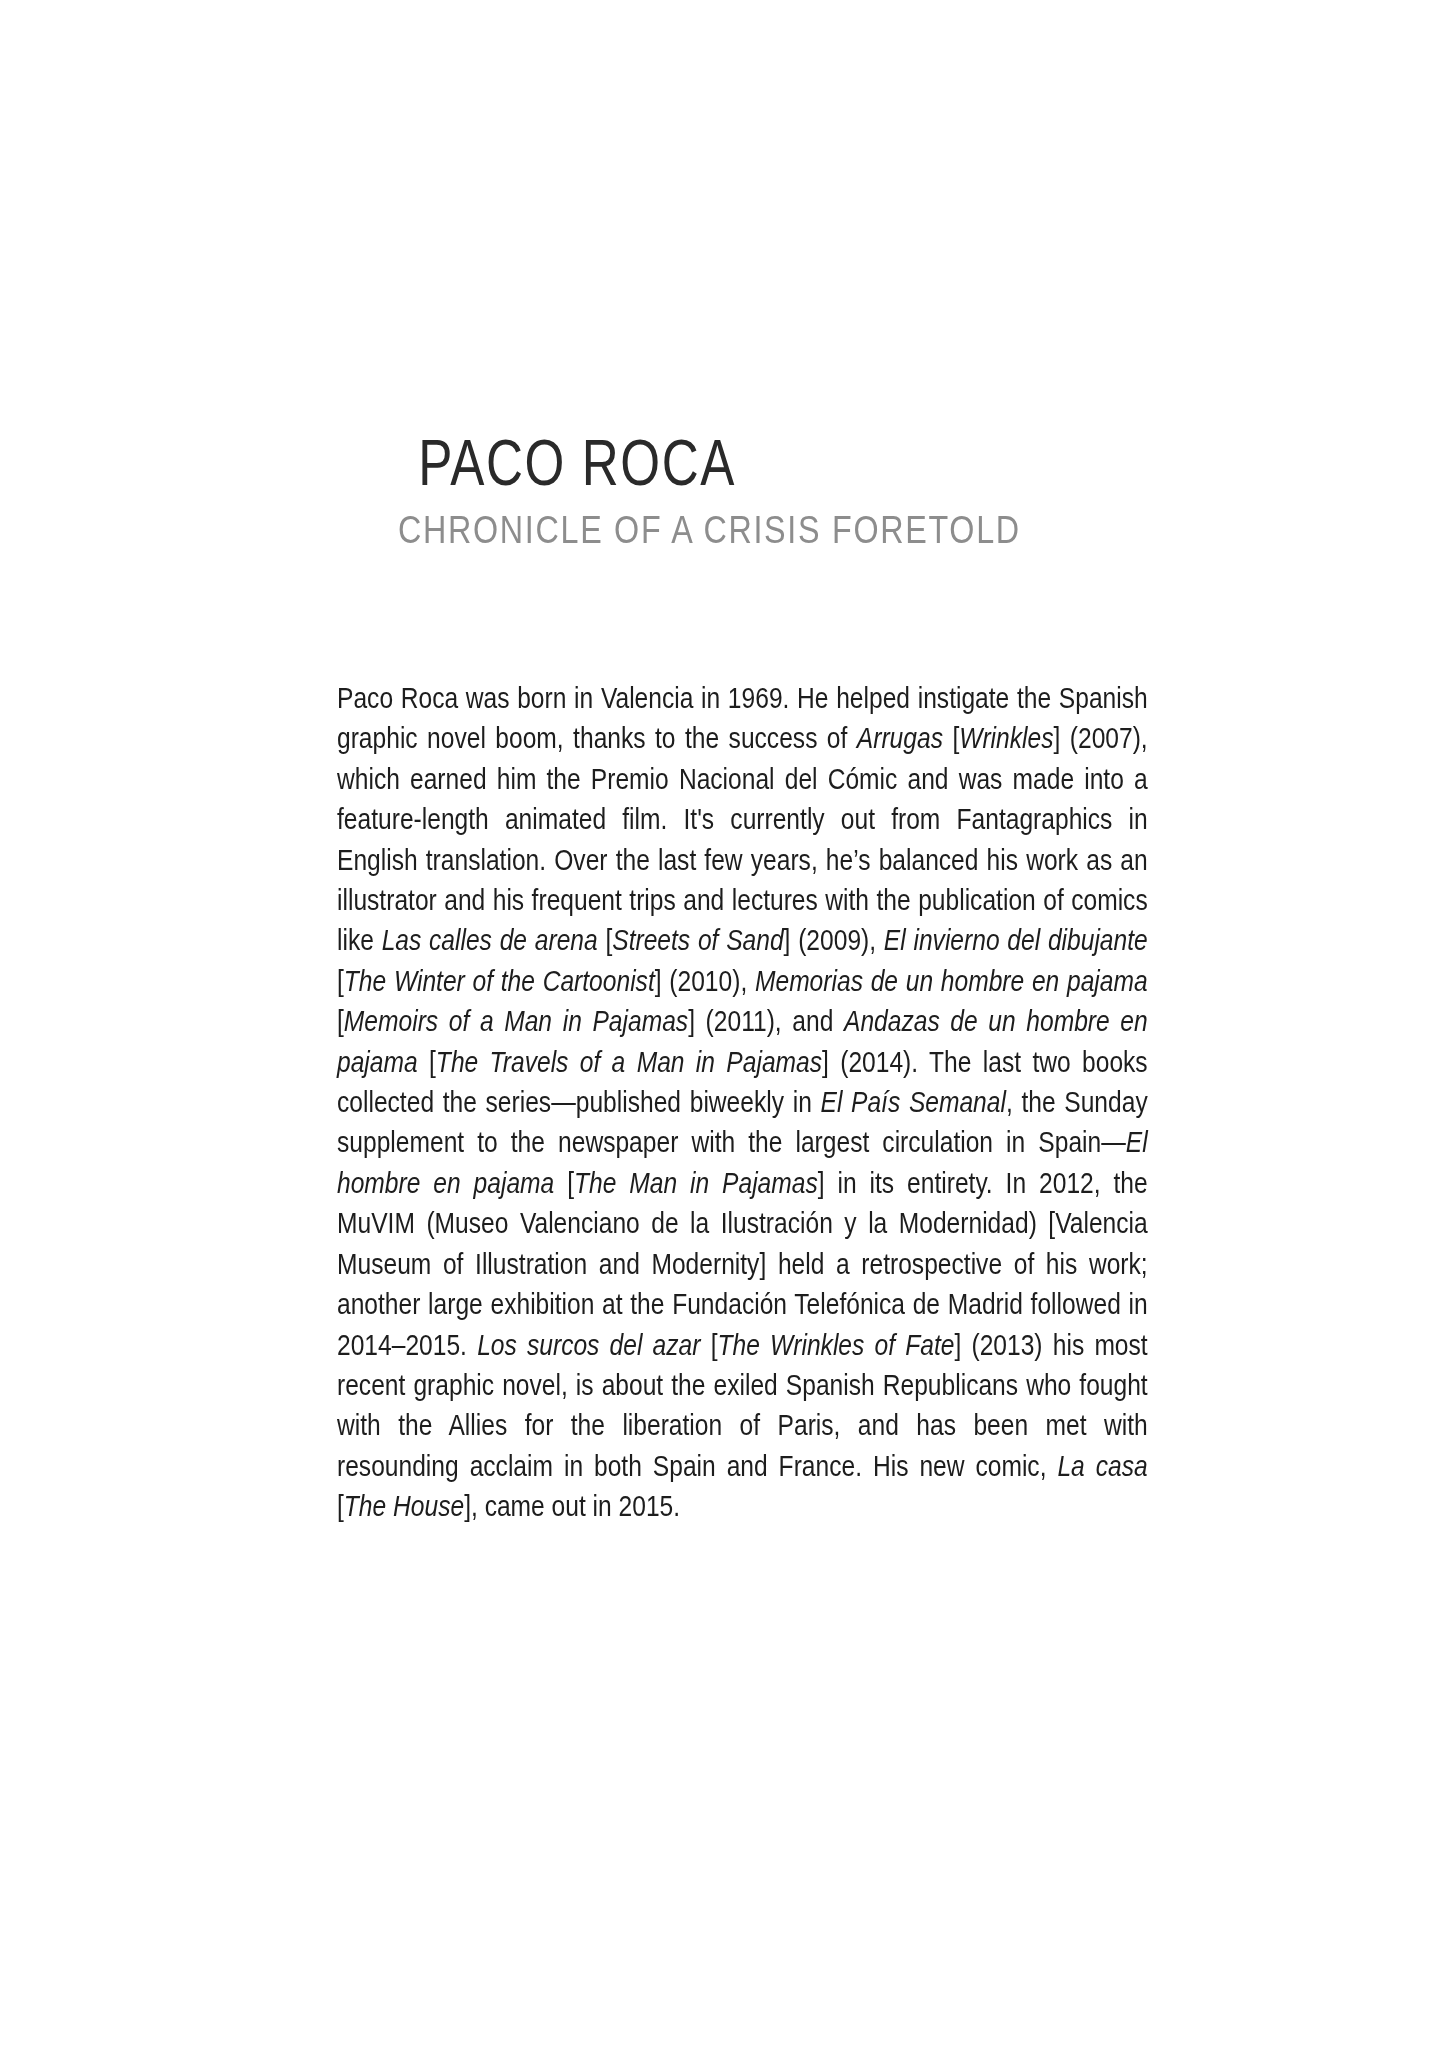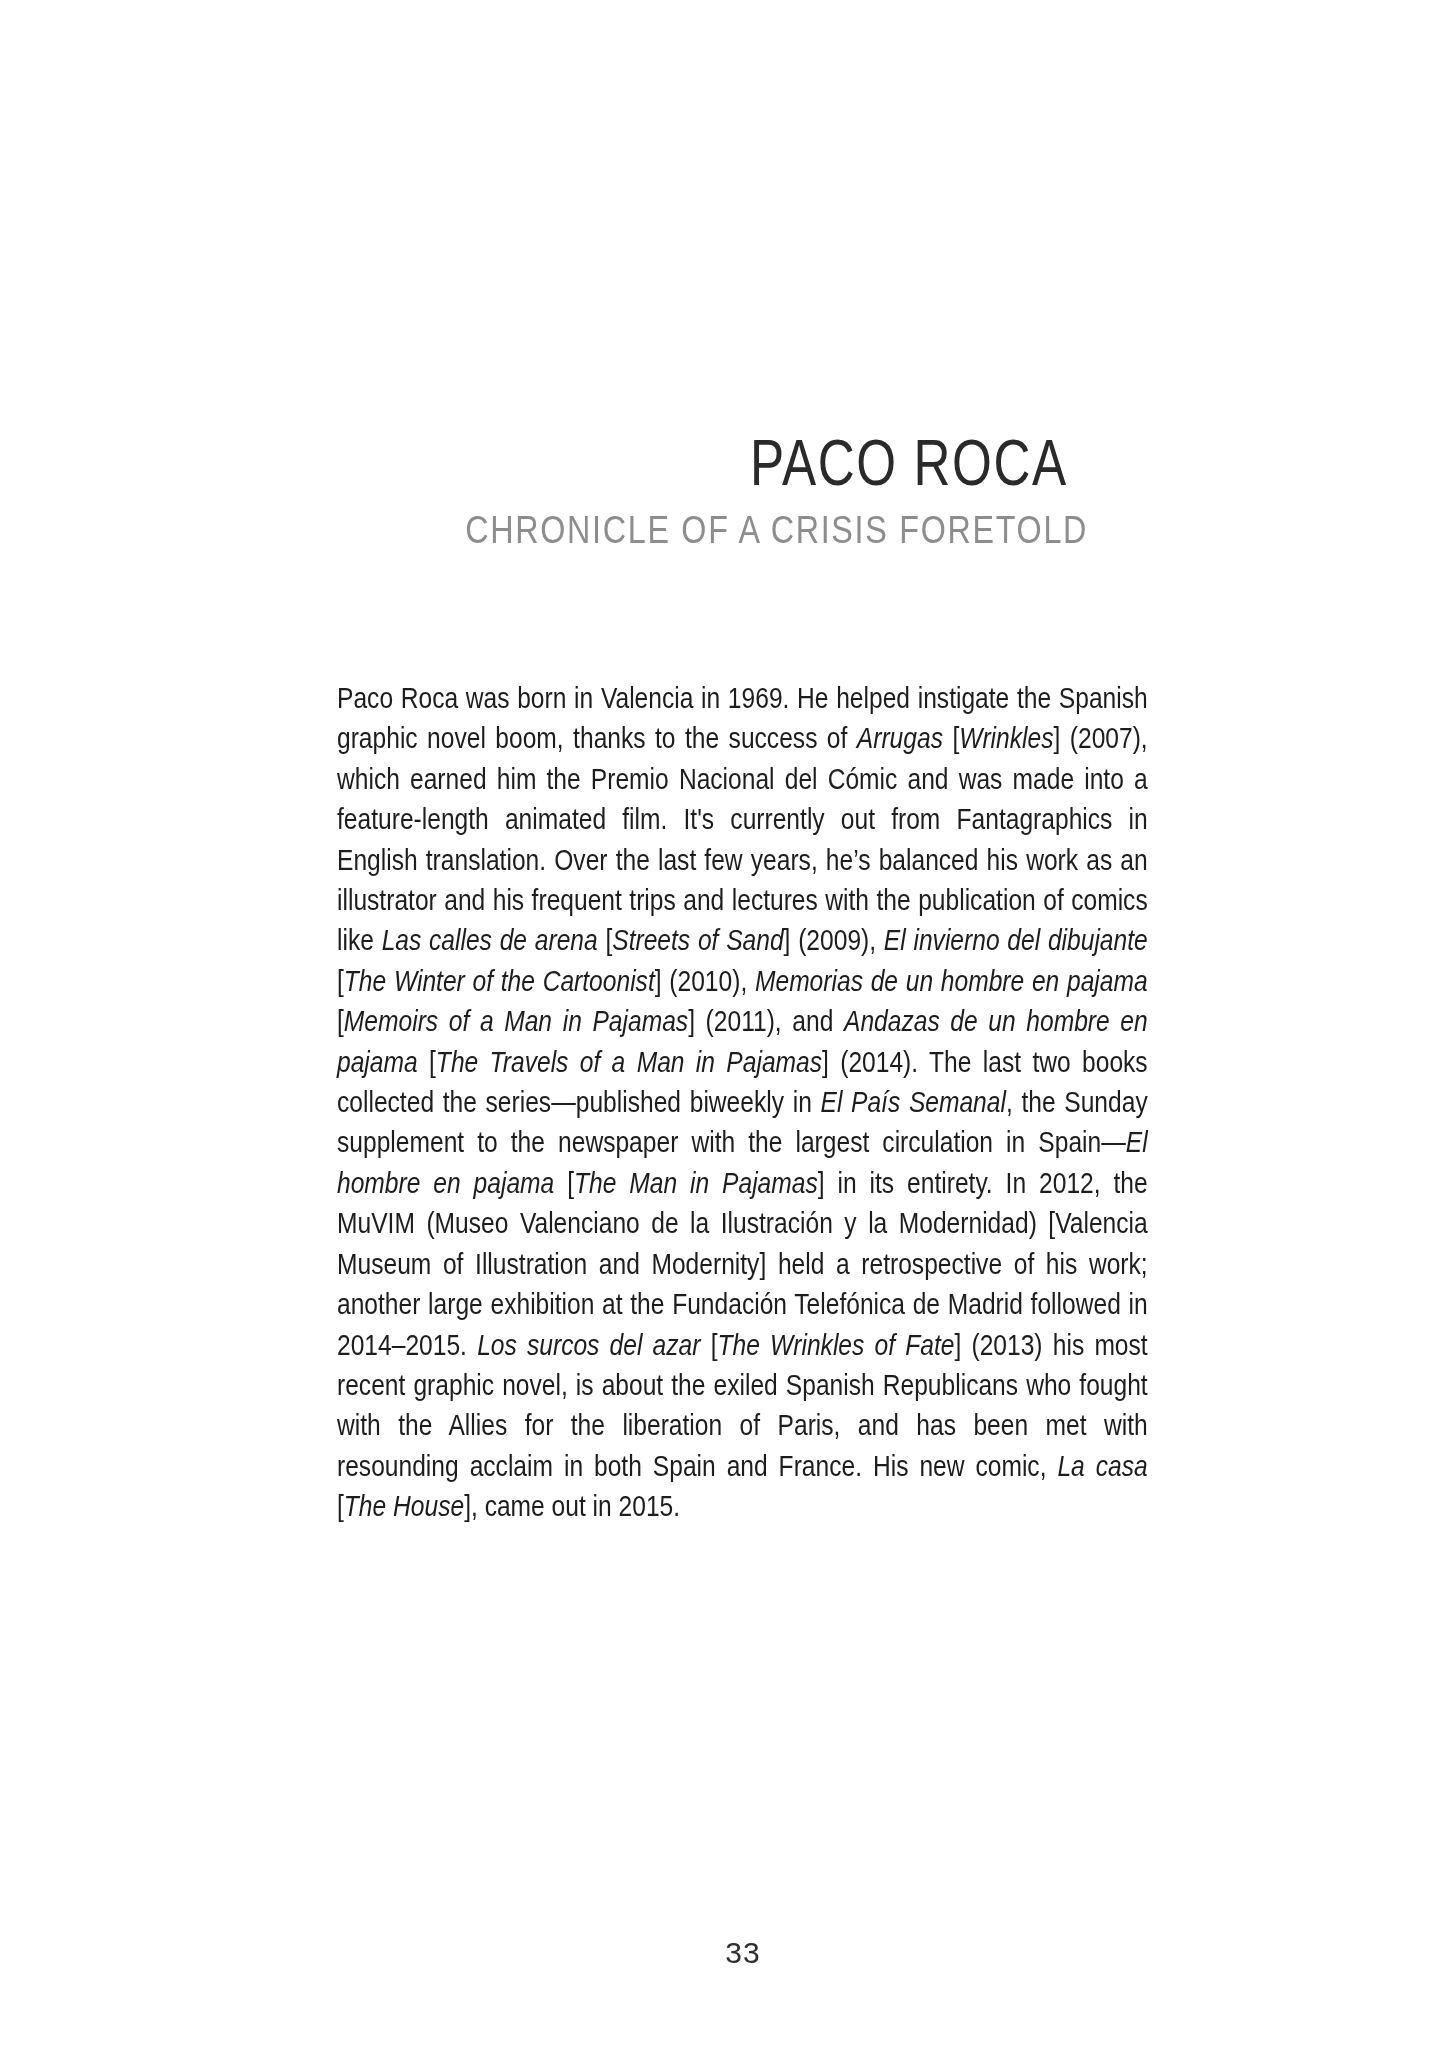"PACO ROCA" .title-block { text-align: right -> left }
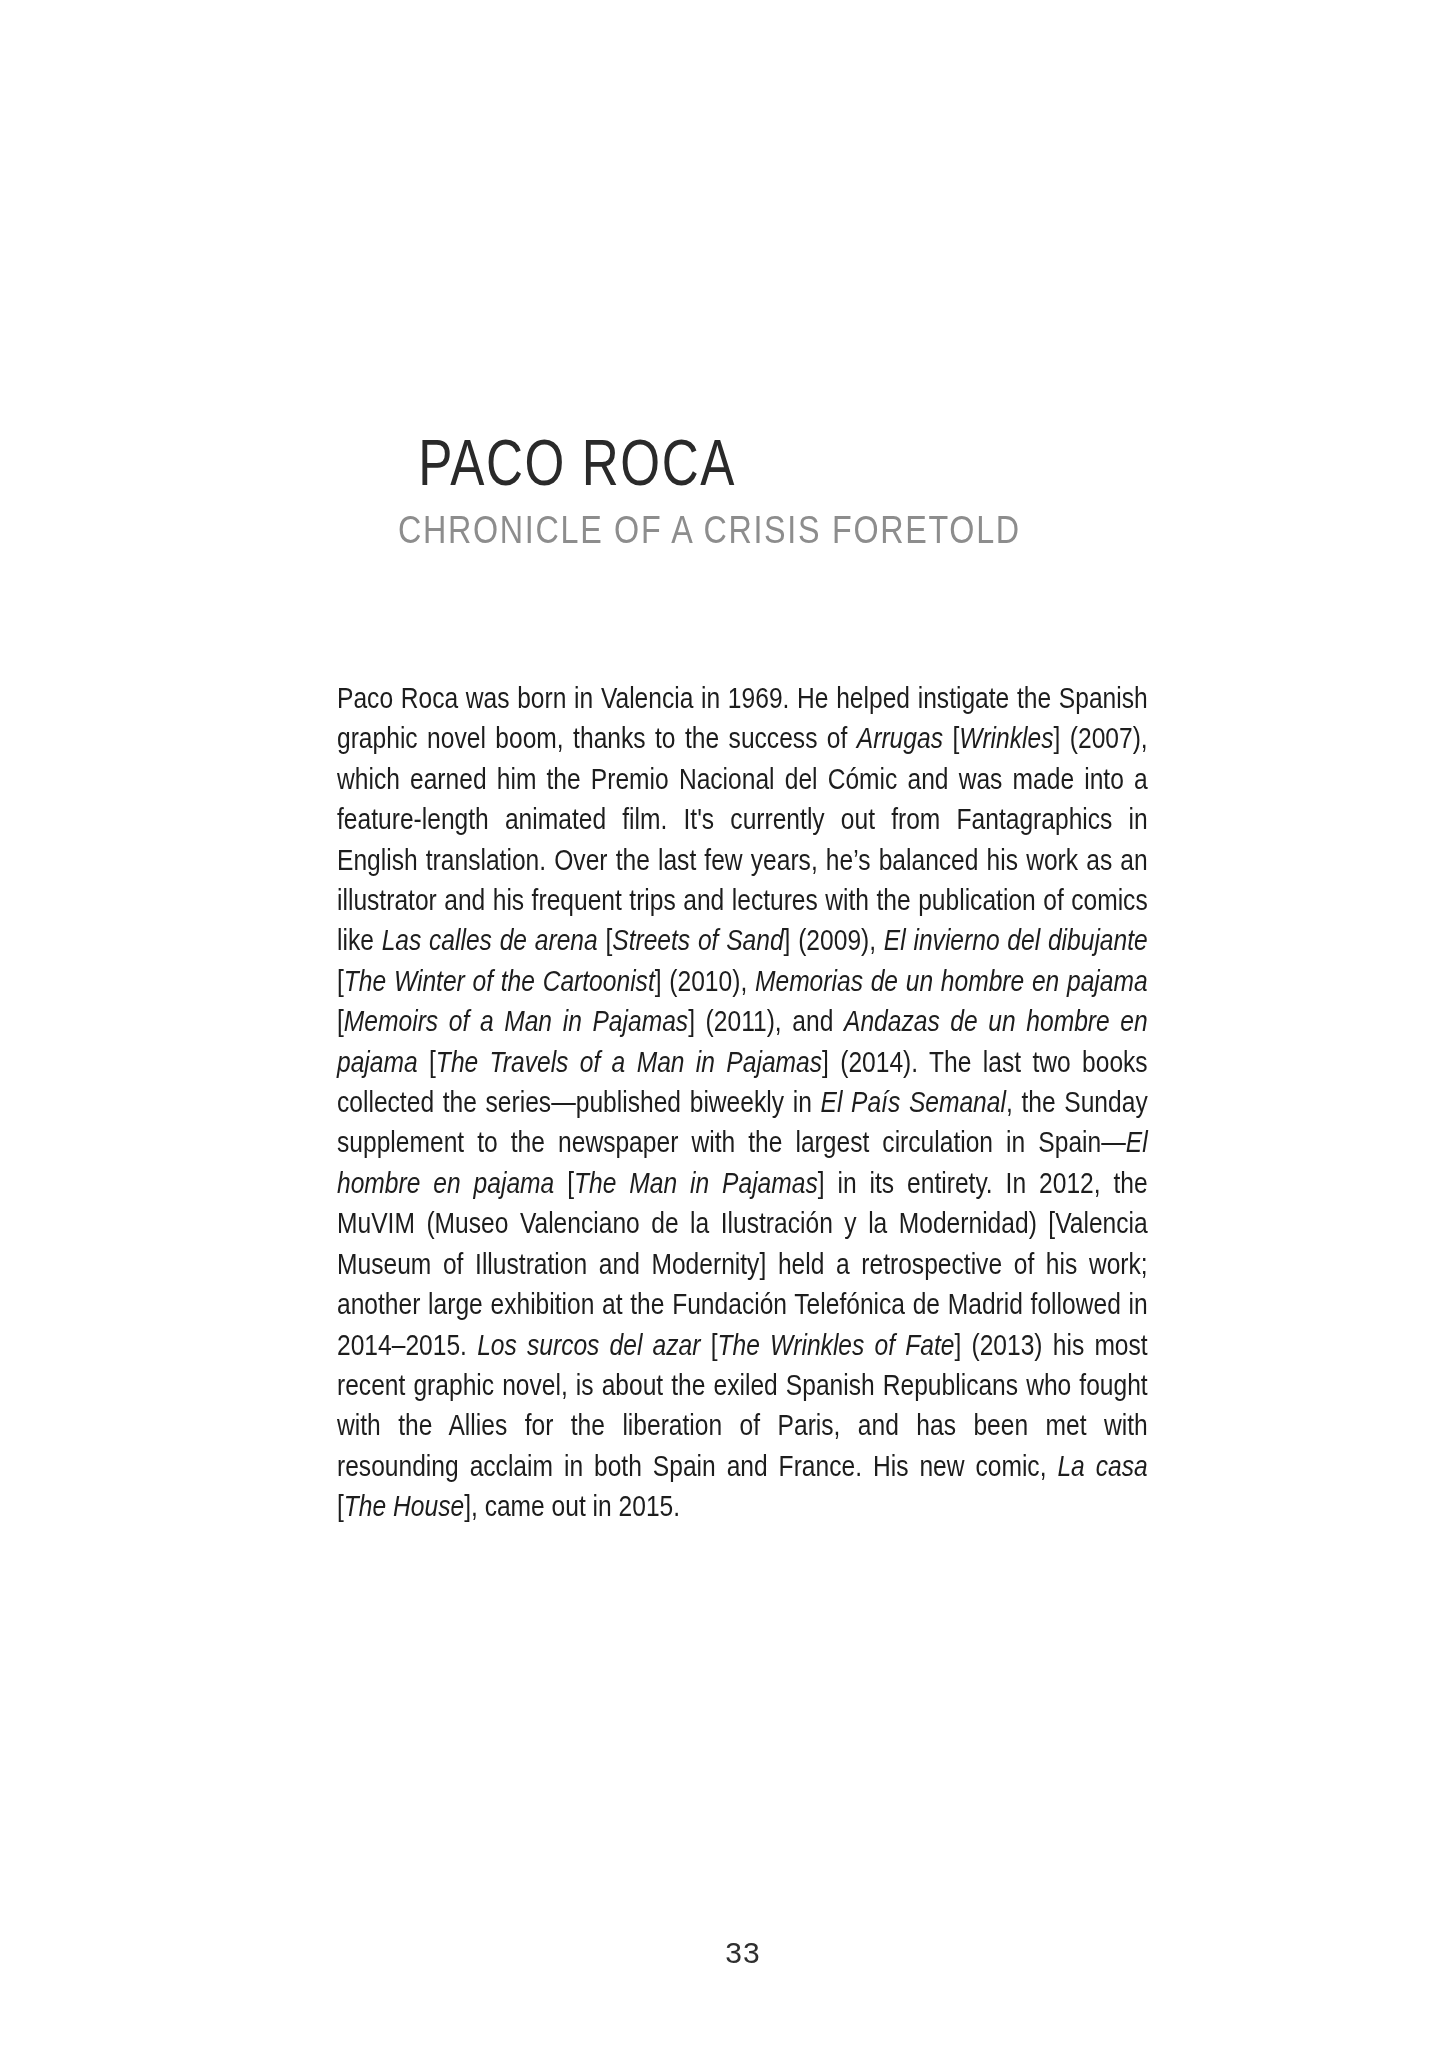"33" div.folio { html: <div>33</div> -> none }
